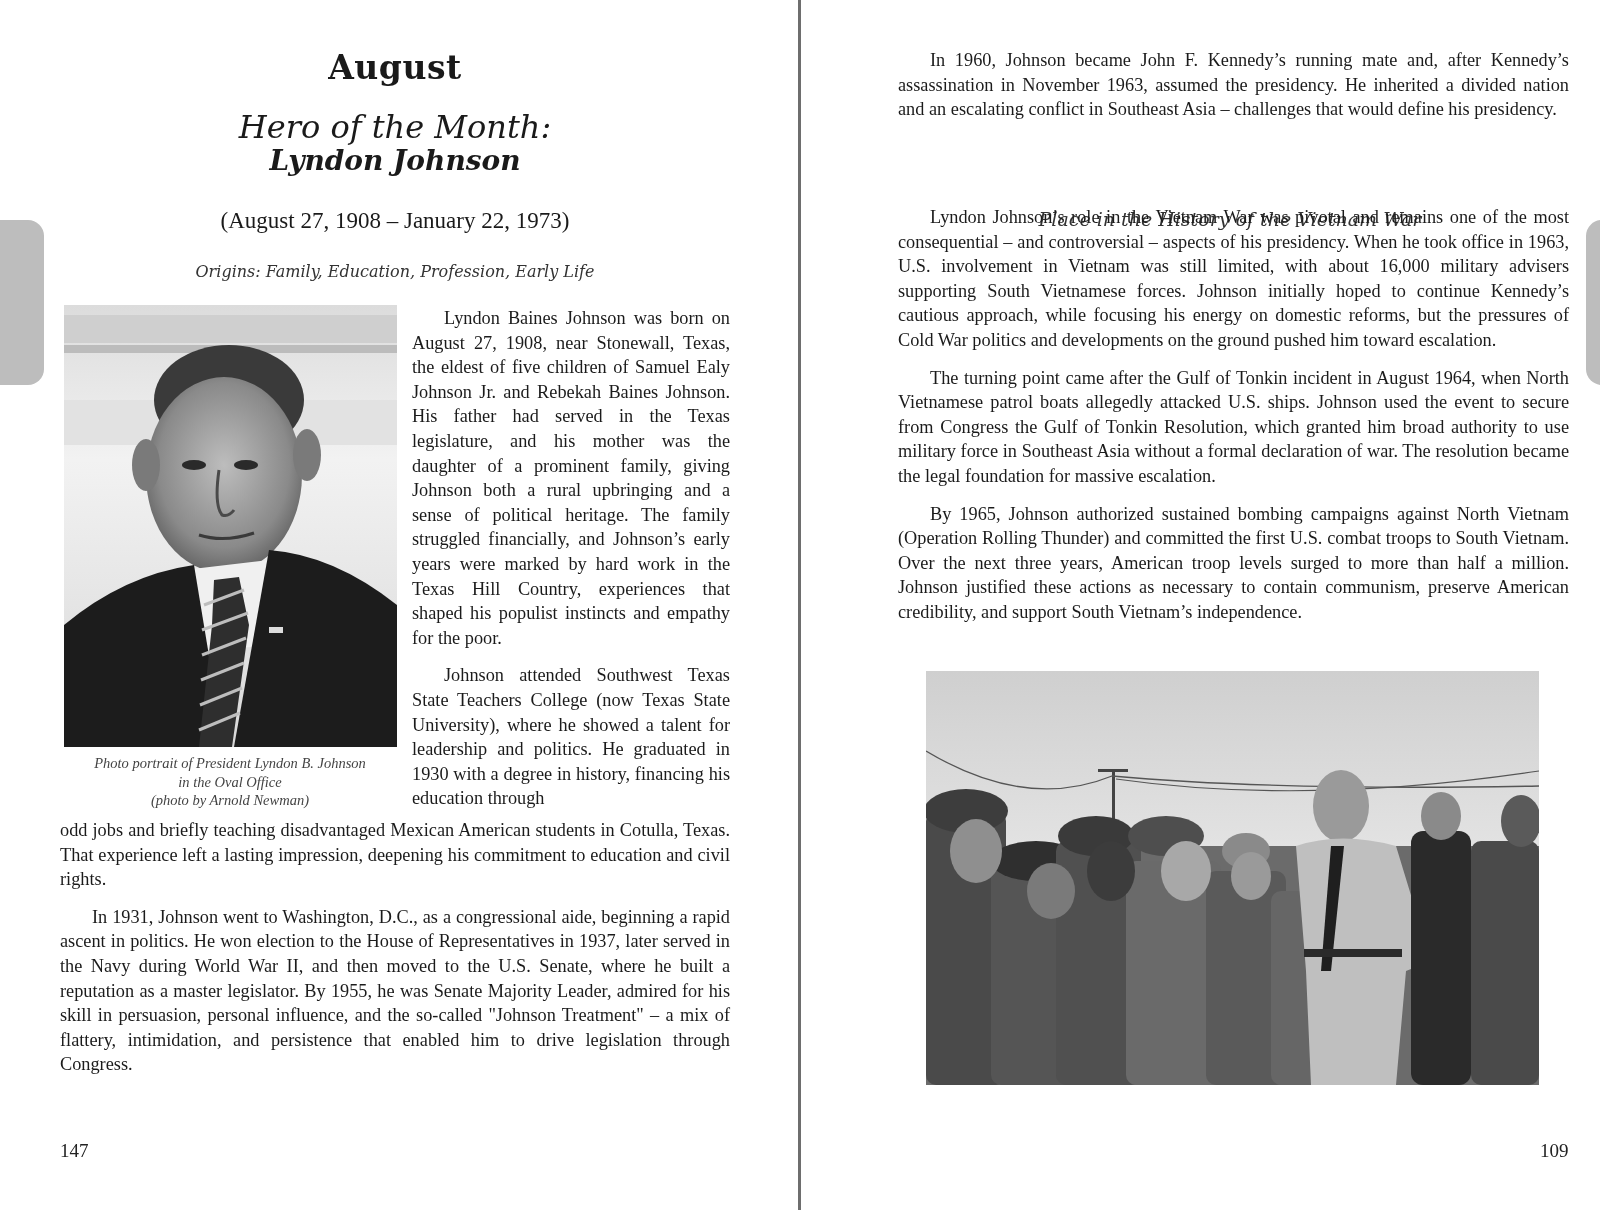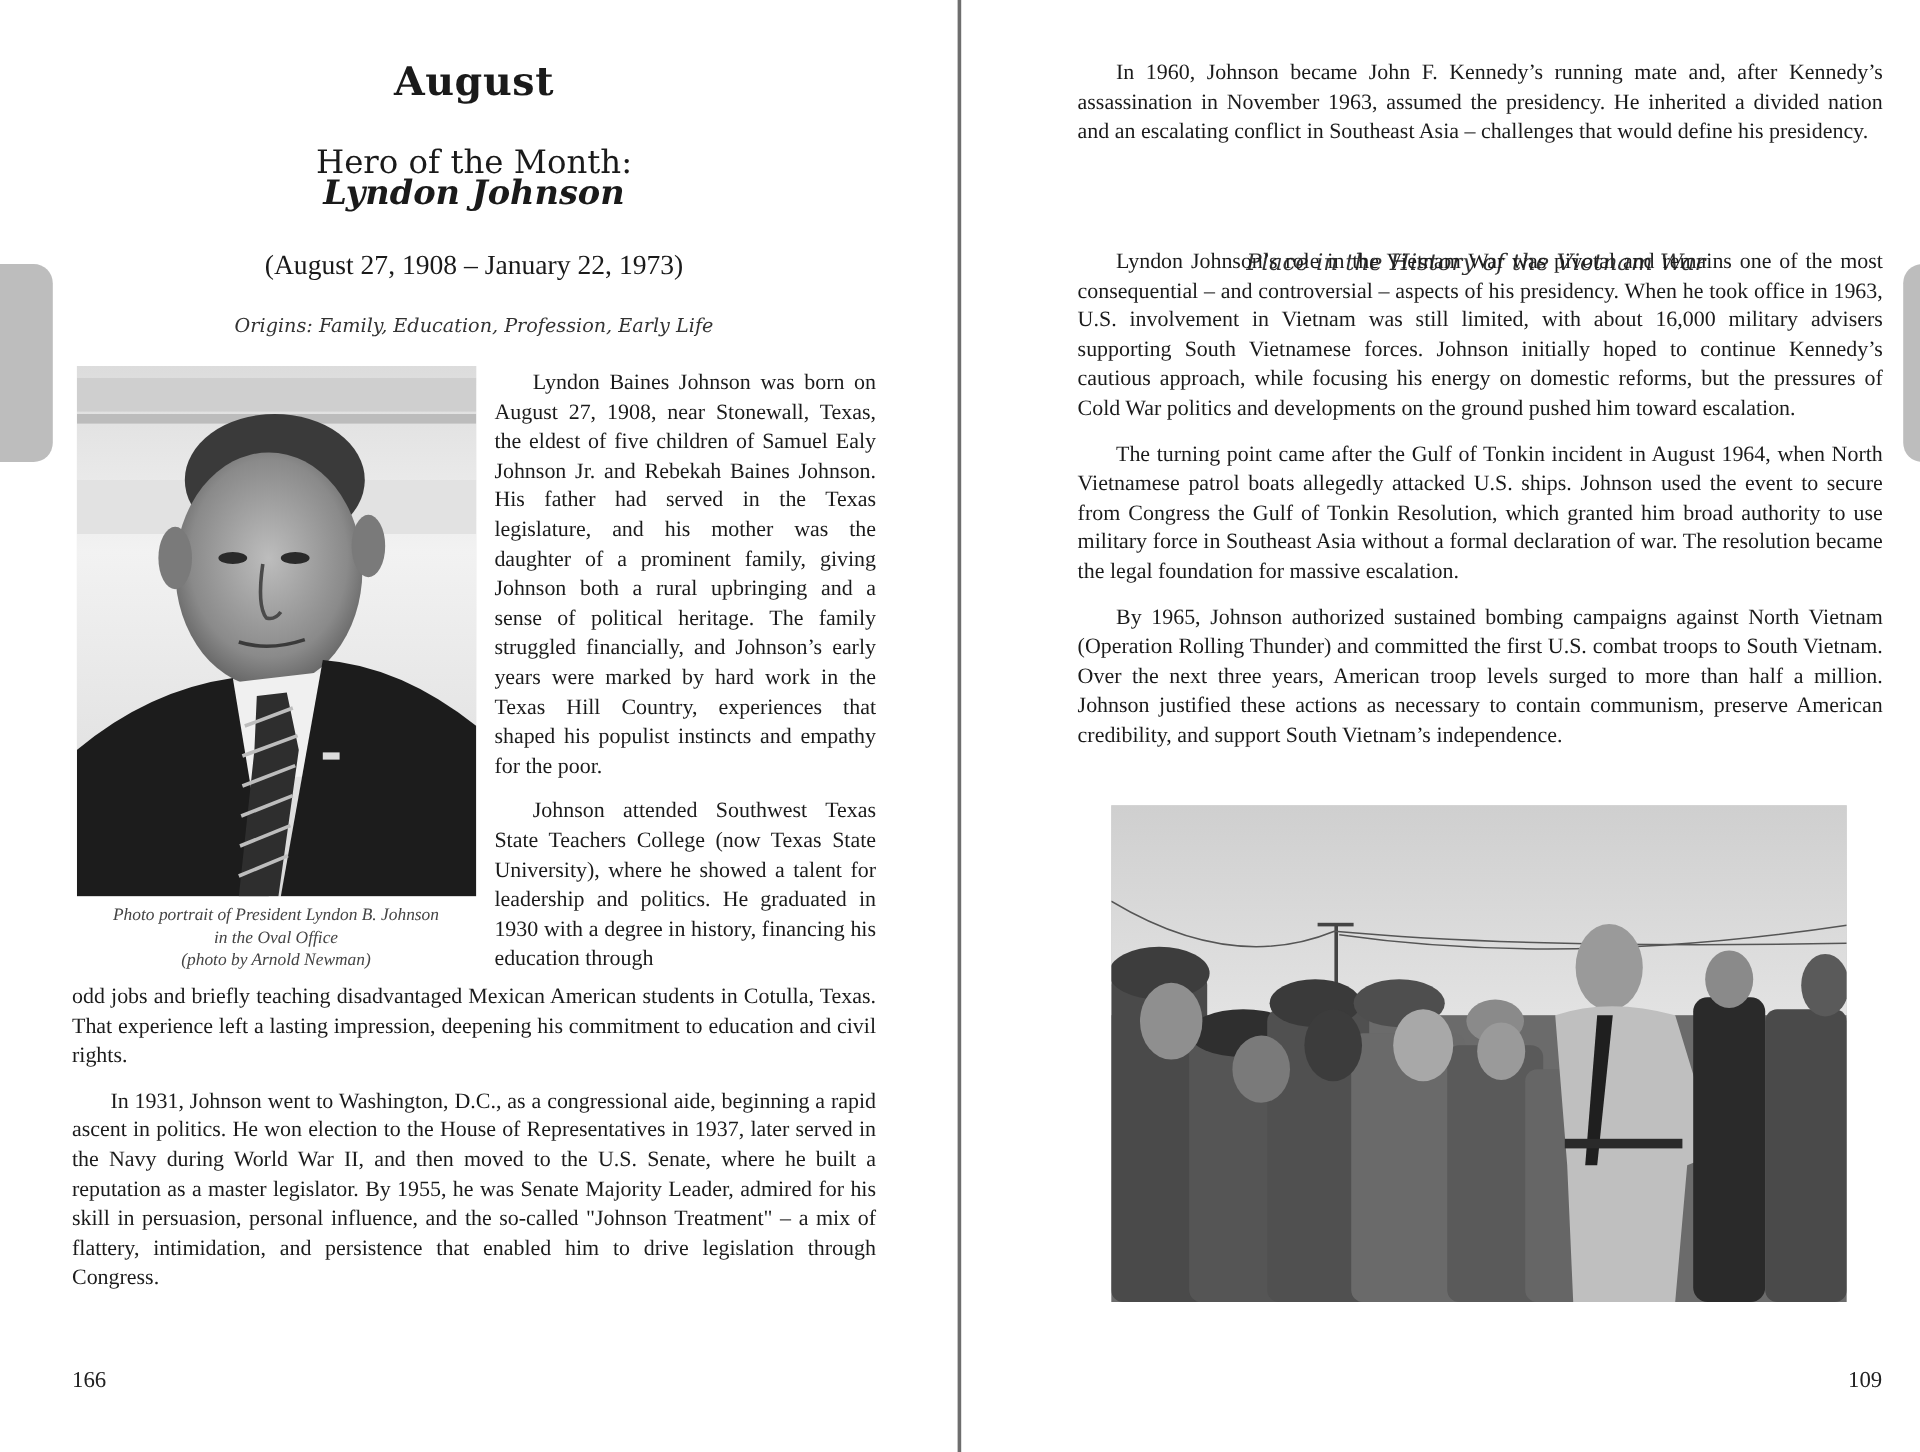"Hero of the Month:" .h-hero { font-size: 27px -> 32px; font-style: none -> italic; top: 120px -> 108px }
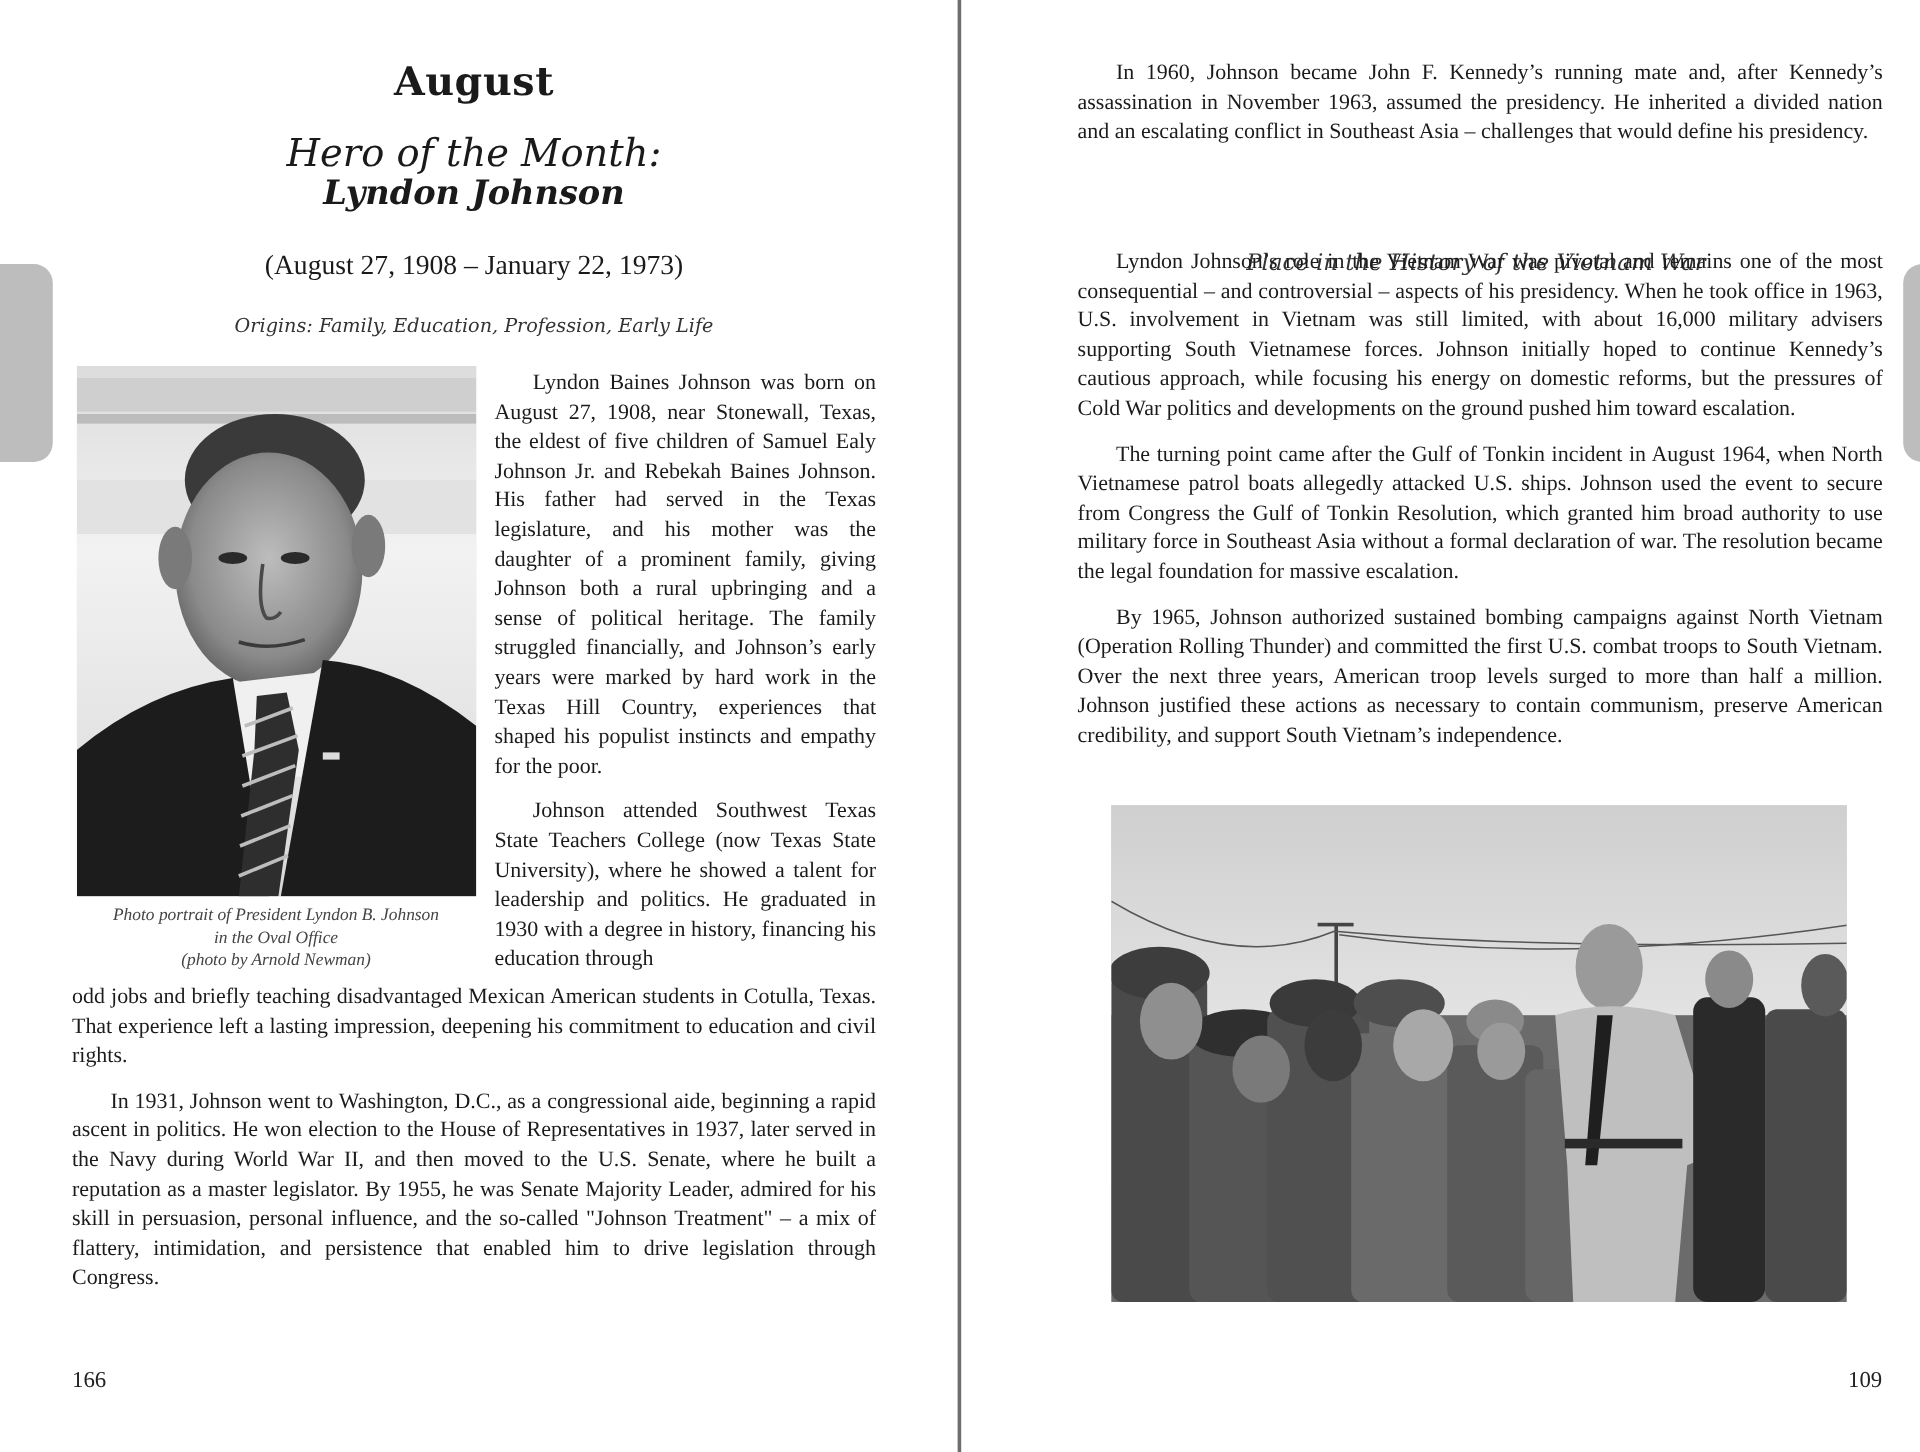"166" div.page-number { text: 166 -> 147 }
